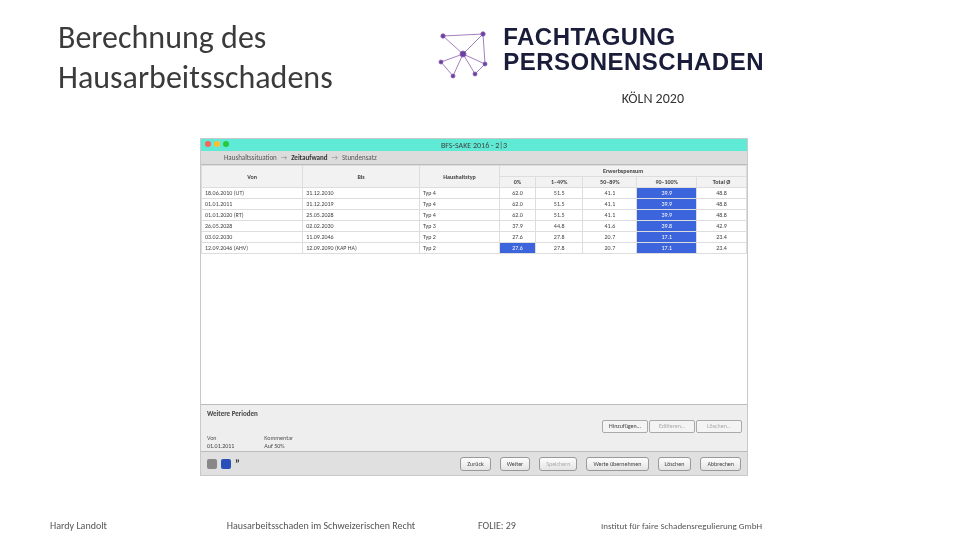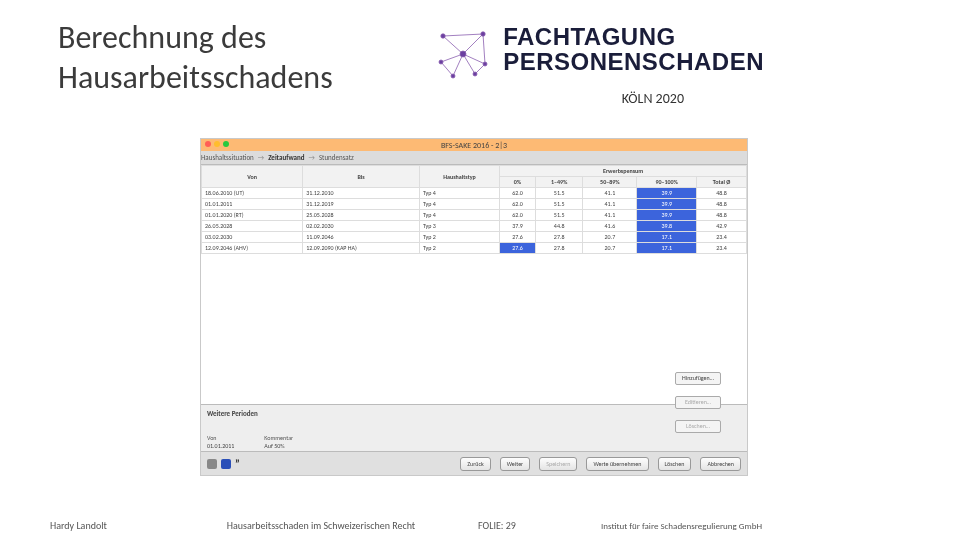"BFS-SAKE 2016 - 2|3" .app-titlebar { background: #fdba74 -> #5eead4 }
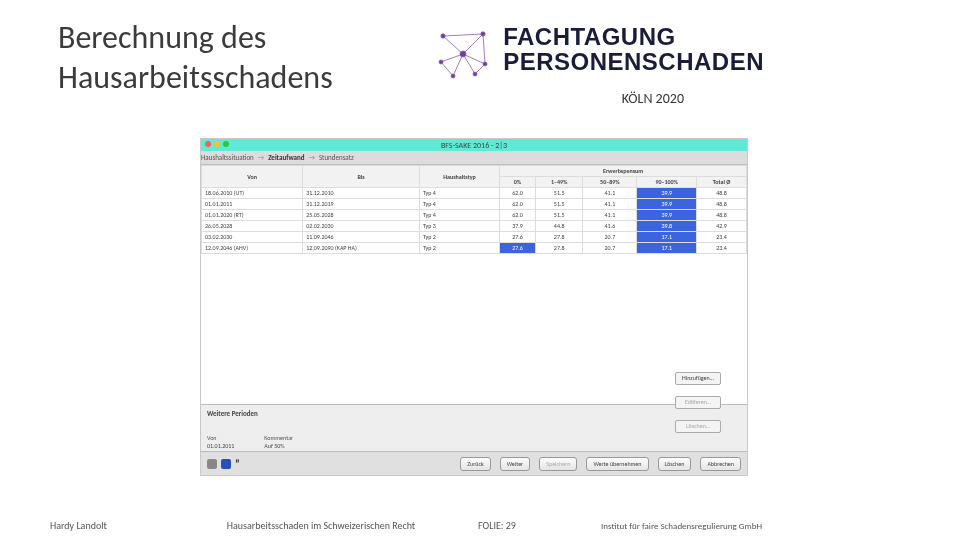"Haushaltssituation" .app-bc { padding-left: 0 -> 23px }
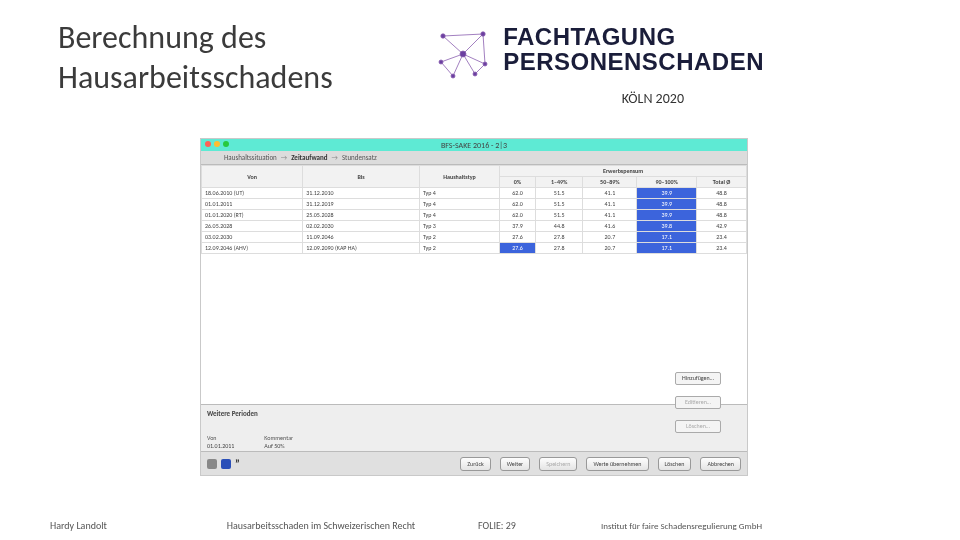"Hinzufügen…" .bp-btns { flex-direction: column -> row; gap: 11px -> 1px; right: 26px -> 5px }
